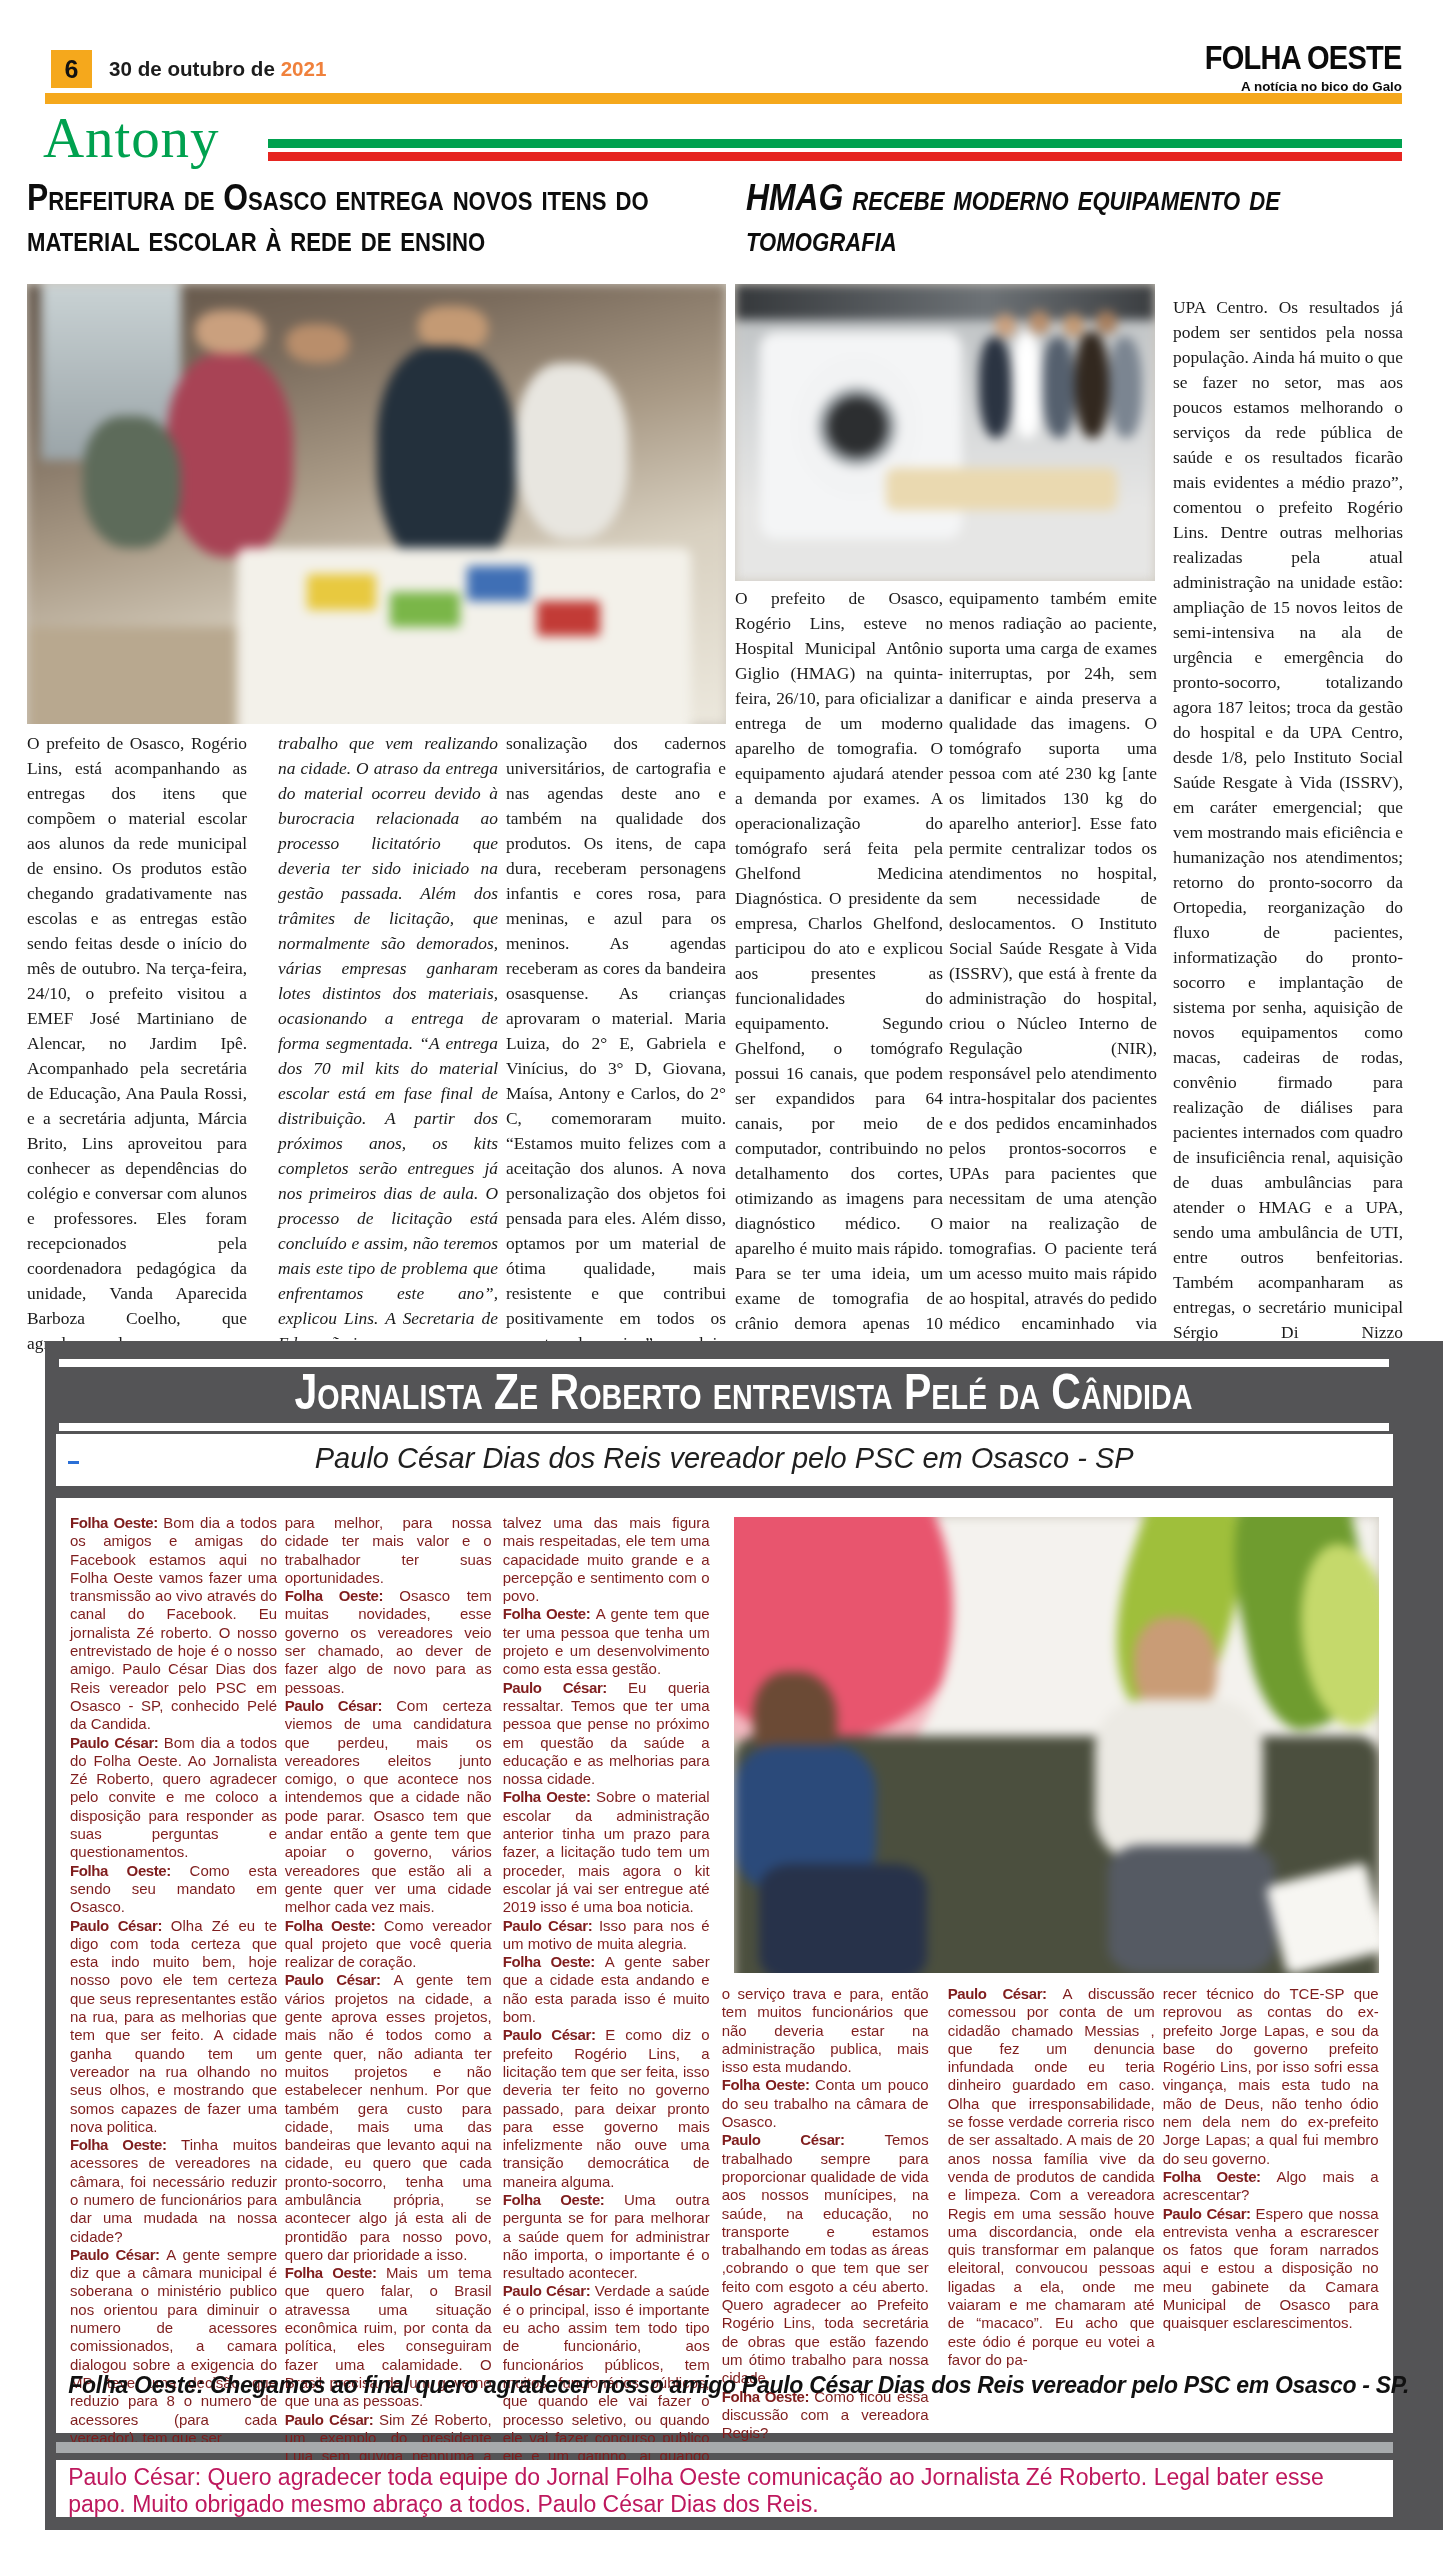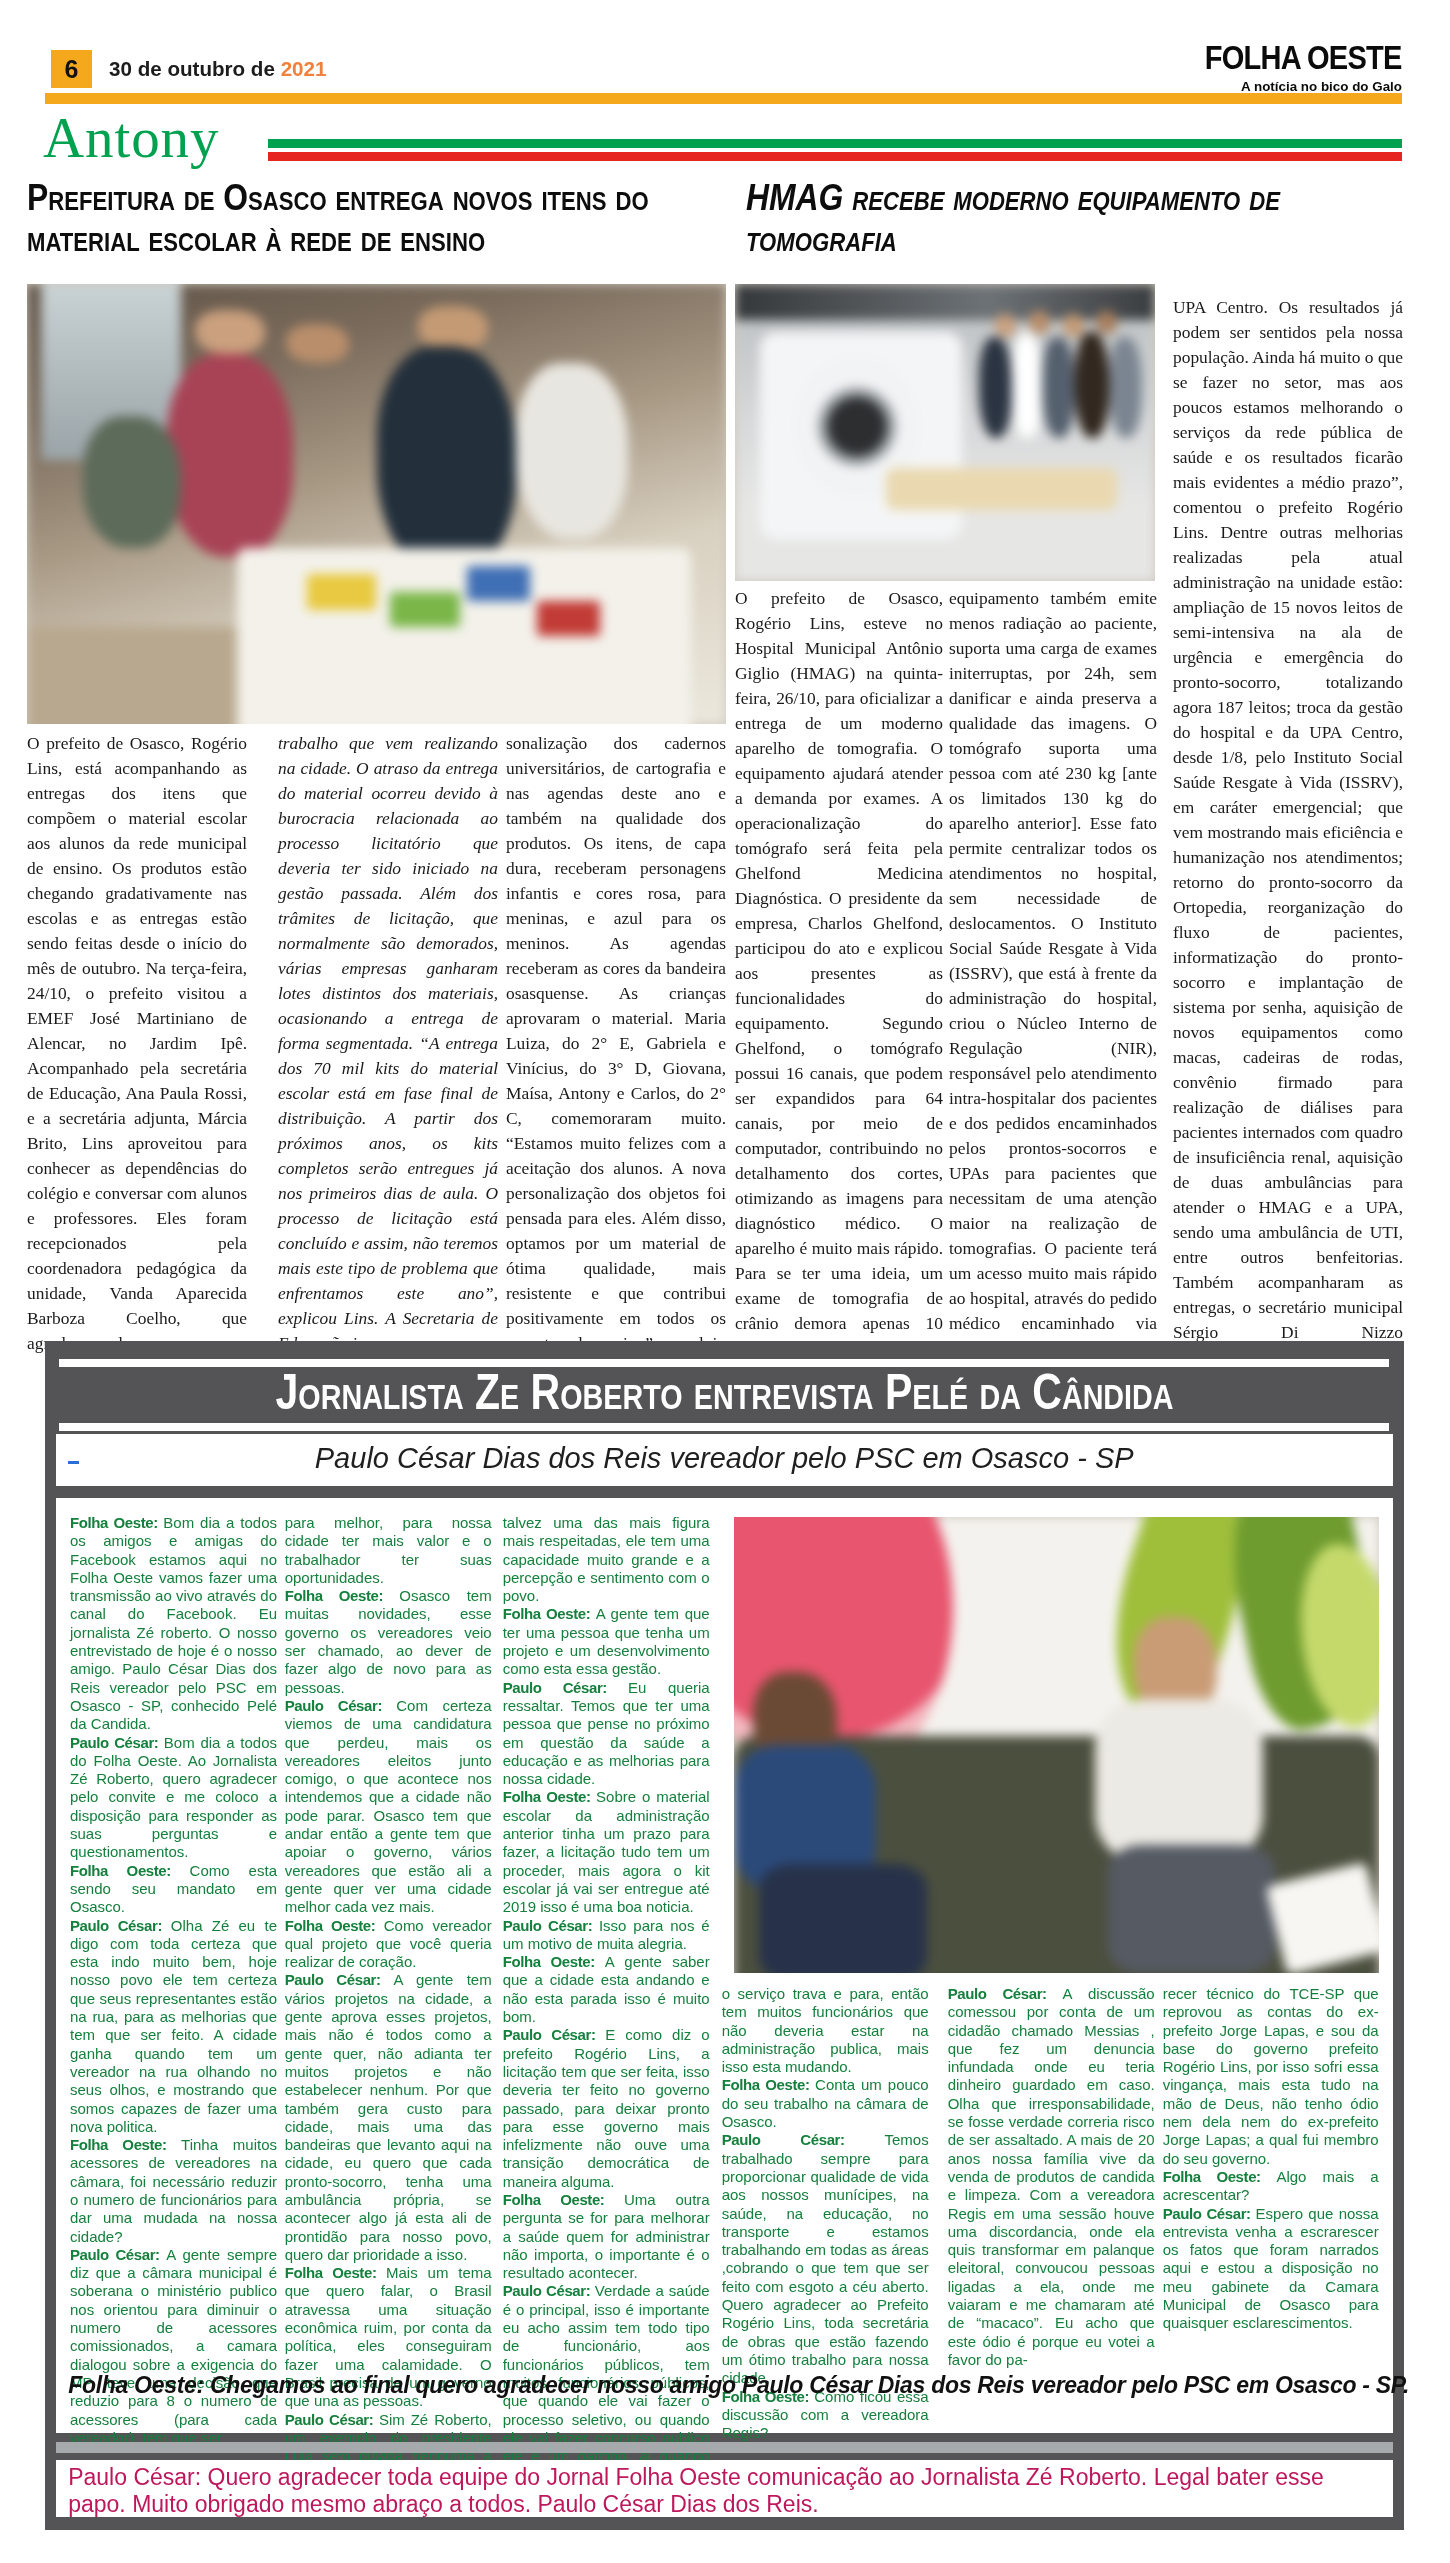"Jornalista Ze Roberto entrevista Pelé" .iv-section { padding-left: none -> 39px }
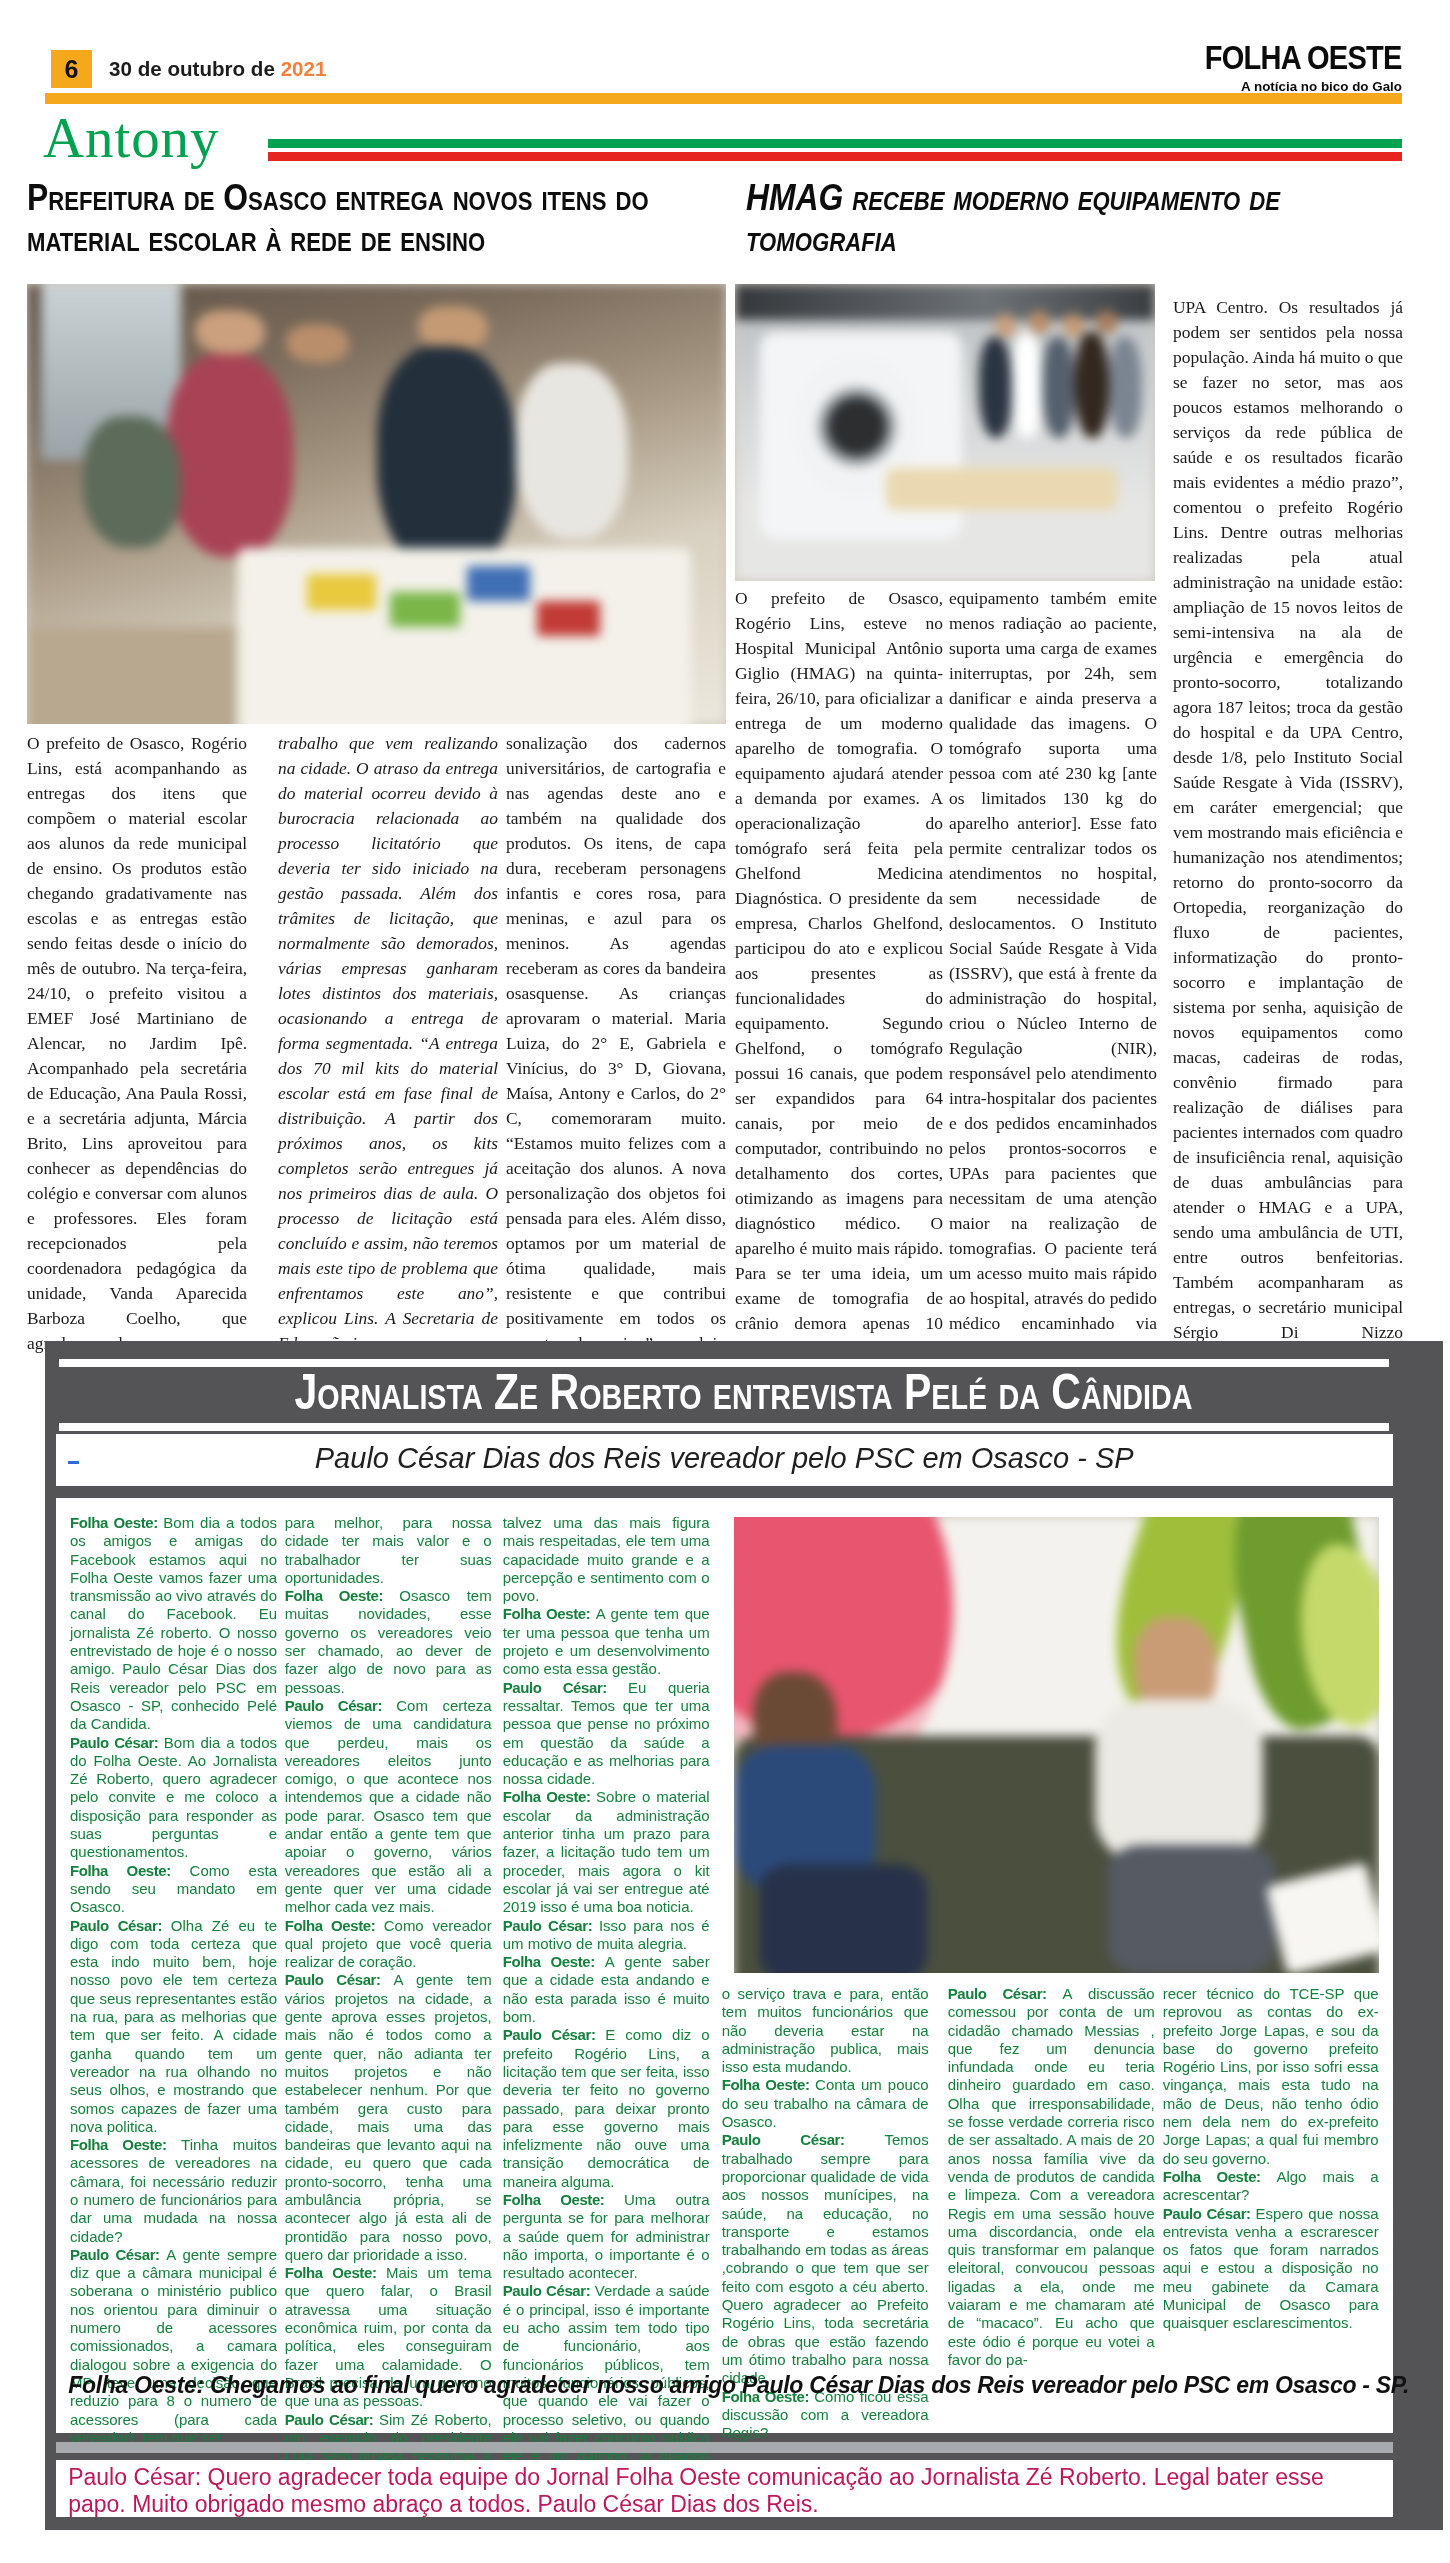"Folha Oeste: Bom dia a" .ivcol { color: #15803d -> #7f1d1d }
